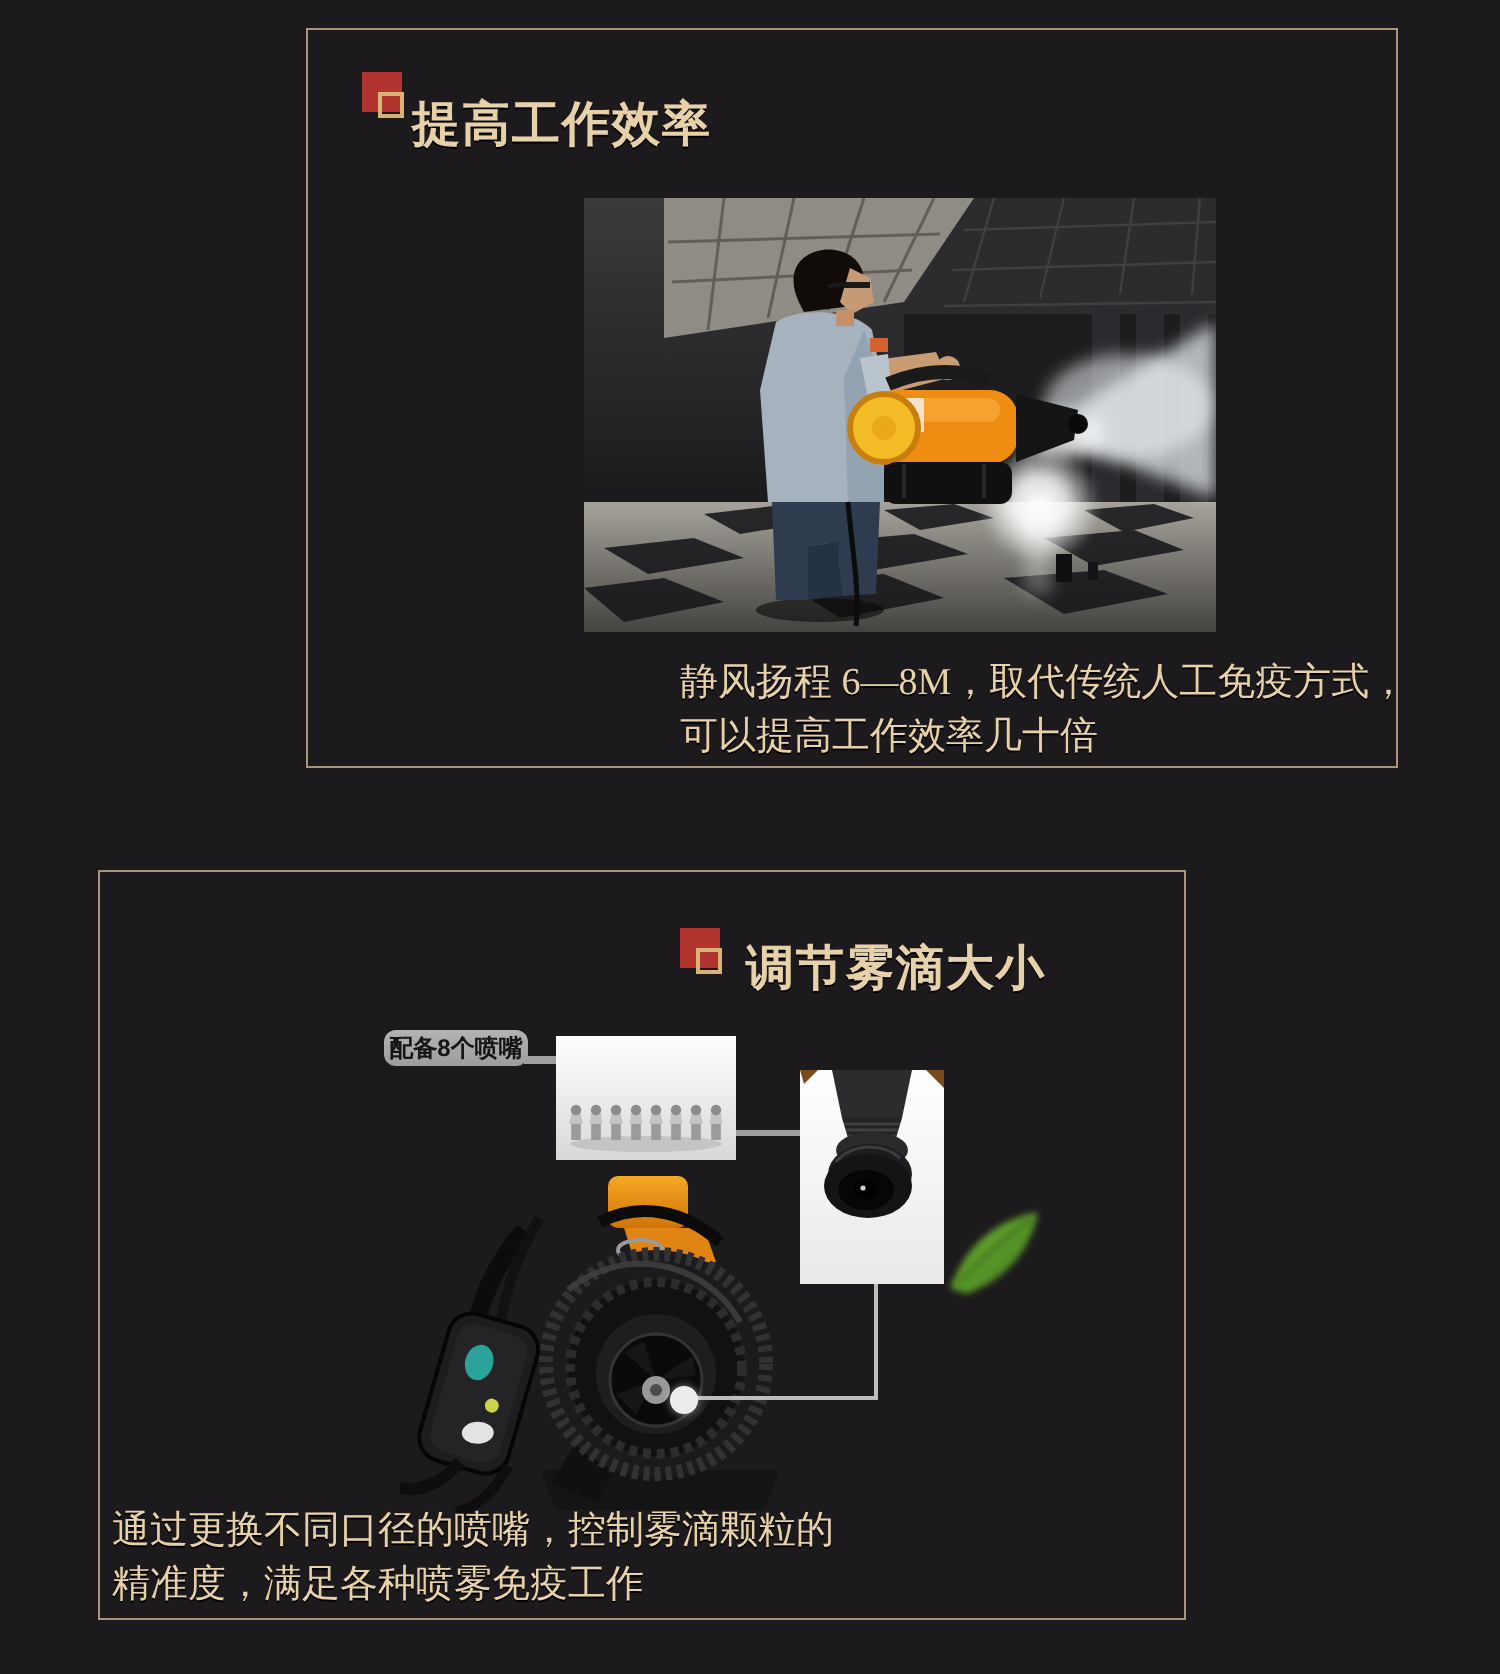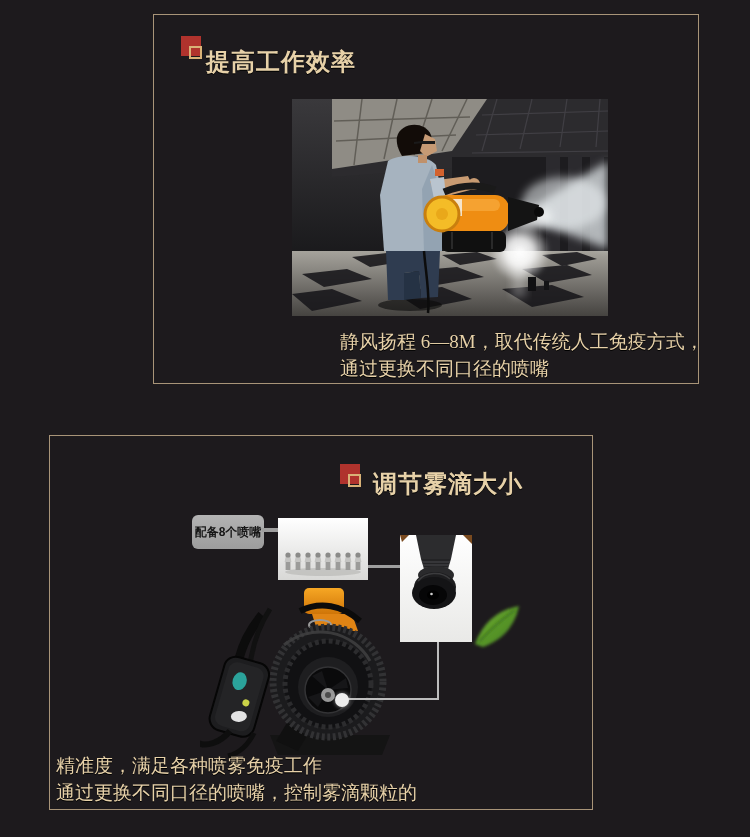"通过更换不同口径的喷嘴" div { text: 通过更换不同口径的喷嘴 -> 可以提高工作效率几十倍 }
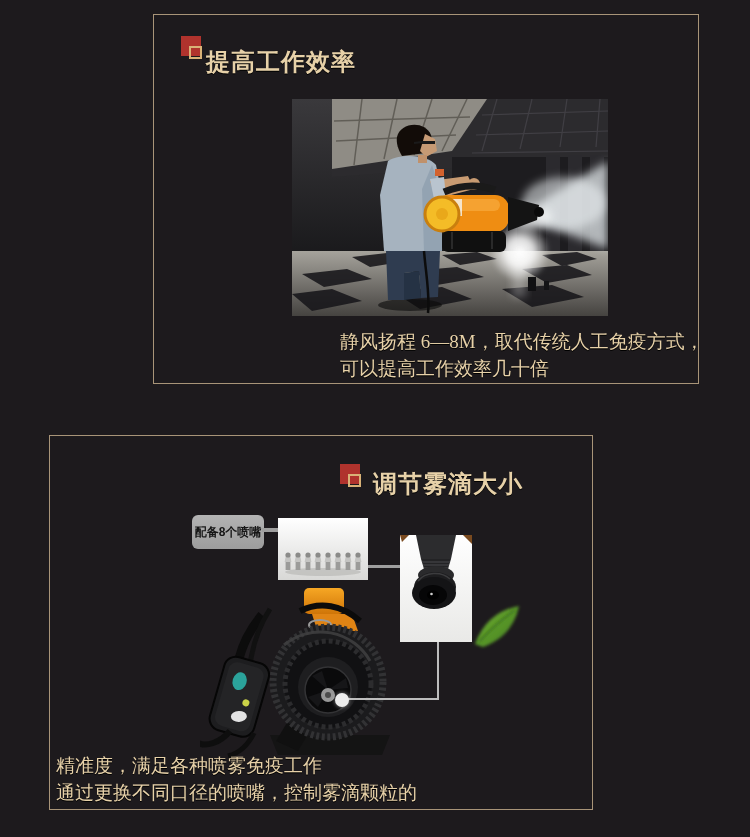"配备8个喷嘴" .nozzle-label { height: 34px -> 18px }
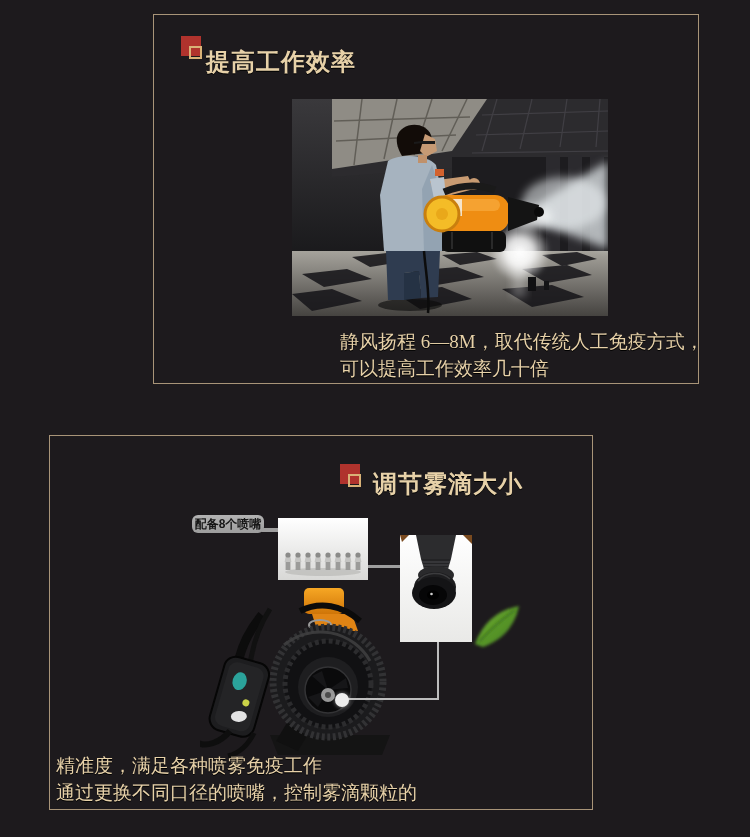"精准度，满足各种喷雾免疫工作" div { order: before "通过更换不同口径的喷嘴，控制雾滴颗粒的" -> after "通过更换不同口径的喷嘴，控制雾滴颗粒的" }
